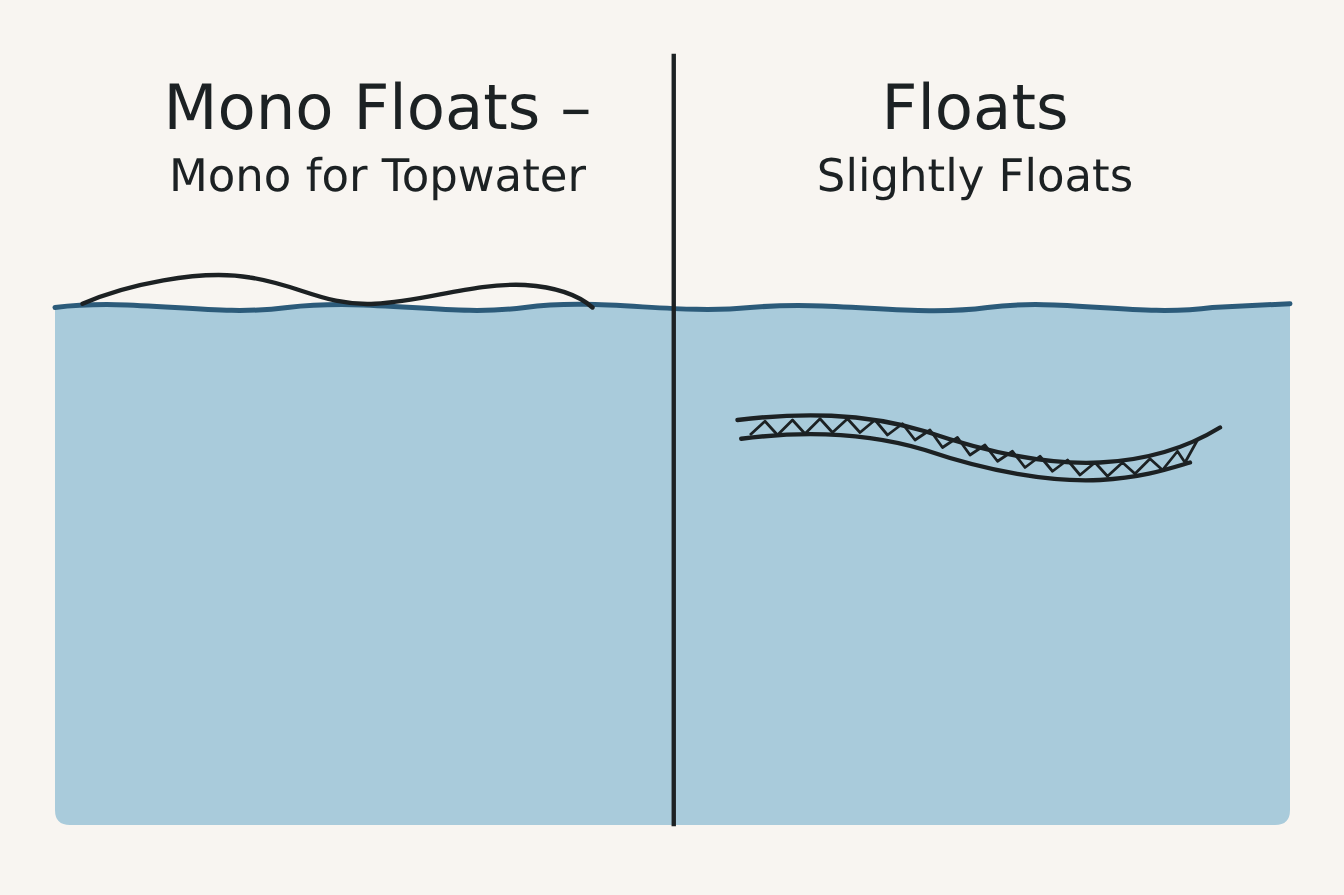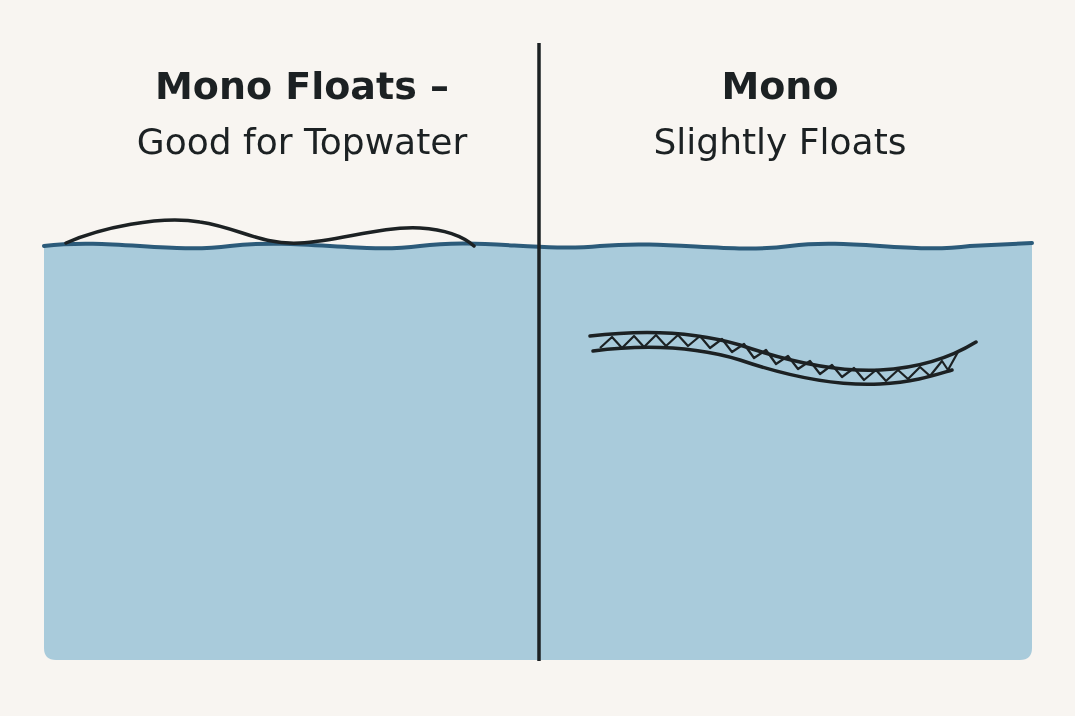"Mono Floats –" .panel-title .l1 { font-size: 38px -> 50px; font-weight: bold -> normal }
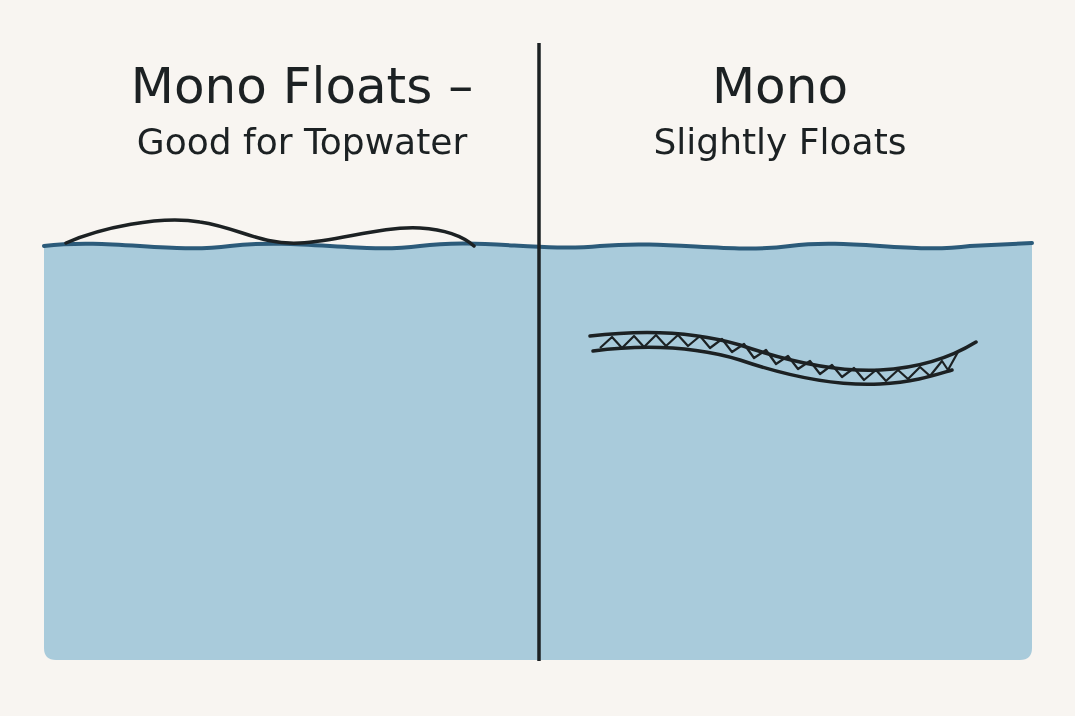"Mono" span.l1 { text: Mono -> Floats }
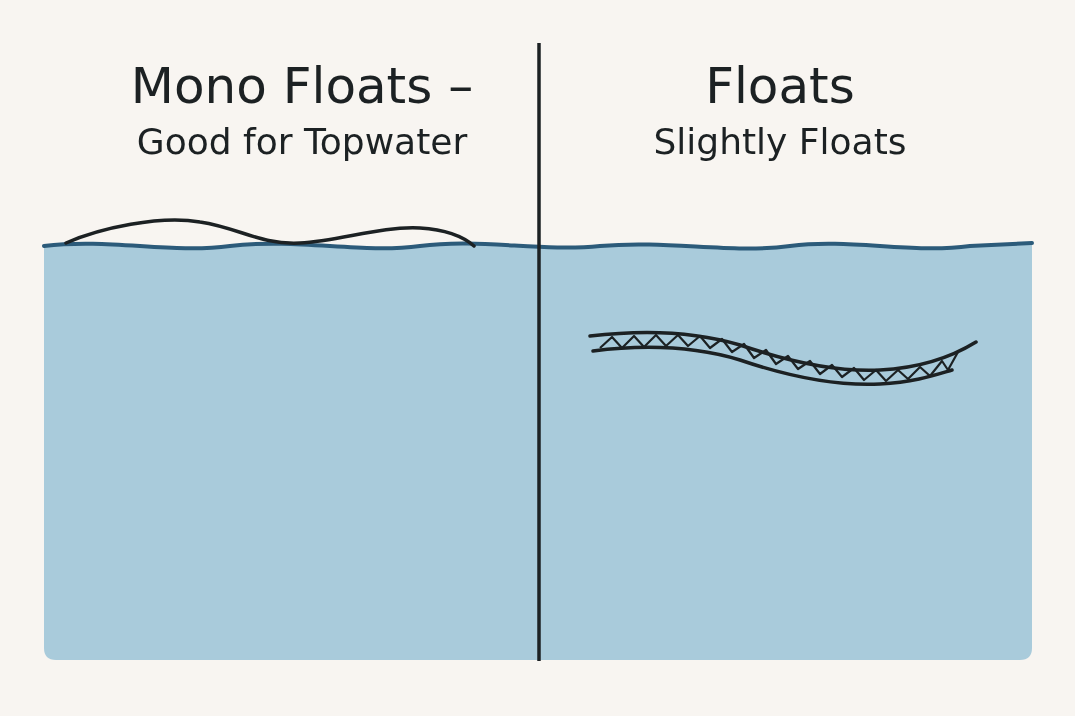"Good for Topwater" span.l2 { text: Good -> Mono }
